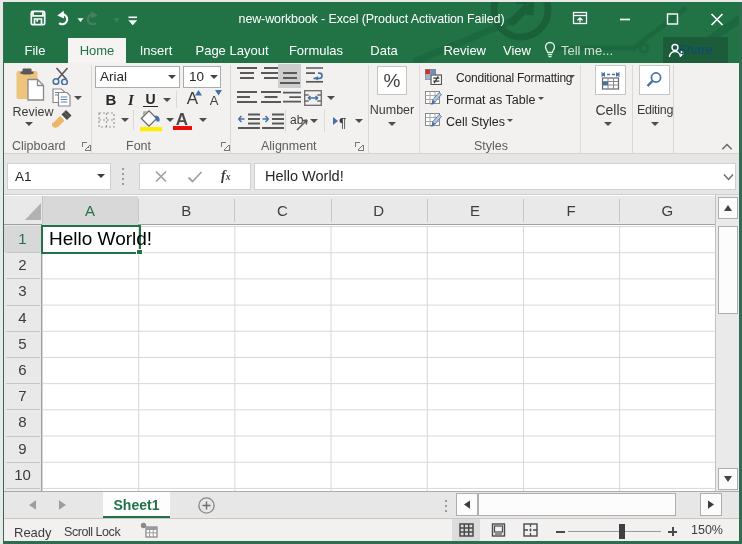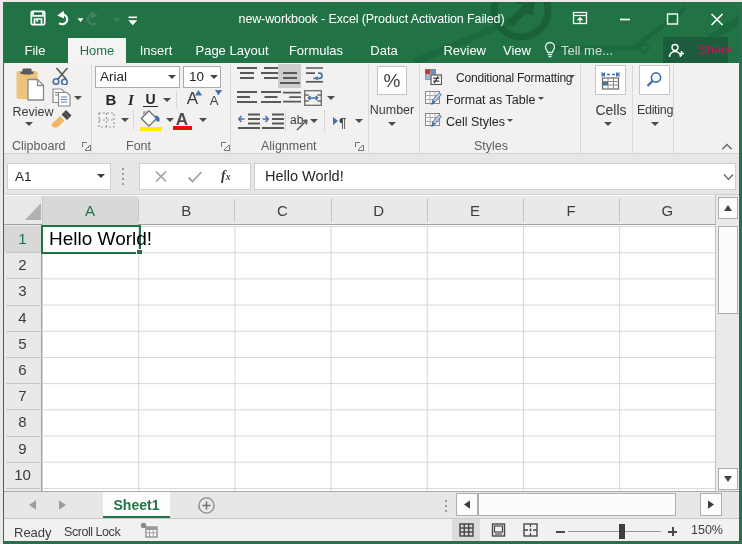"Share" div.abs { color: #be185d -> #0c4a6e; left: 694px -> 674px }
